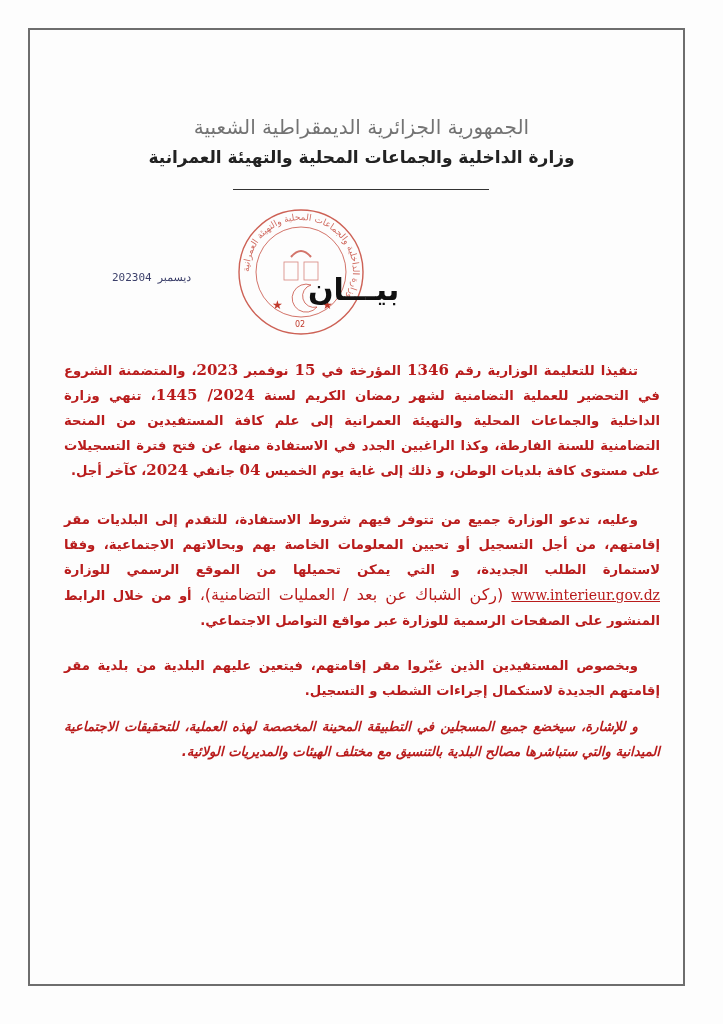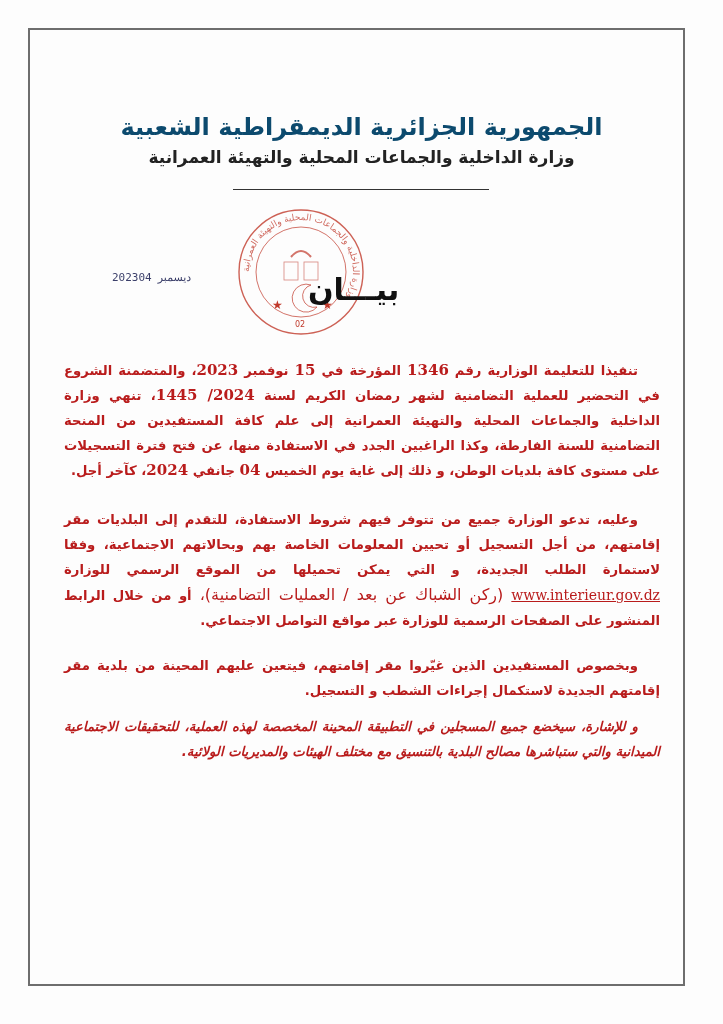"الجمهورية الجزائرية الديمقراطية الشعبية" .h1 { color: #0c4a6e -> #737373; font-size: 24px -> 20px; font-weight: bold -> normal }
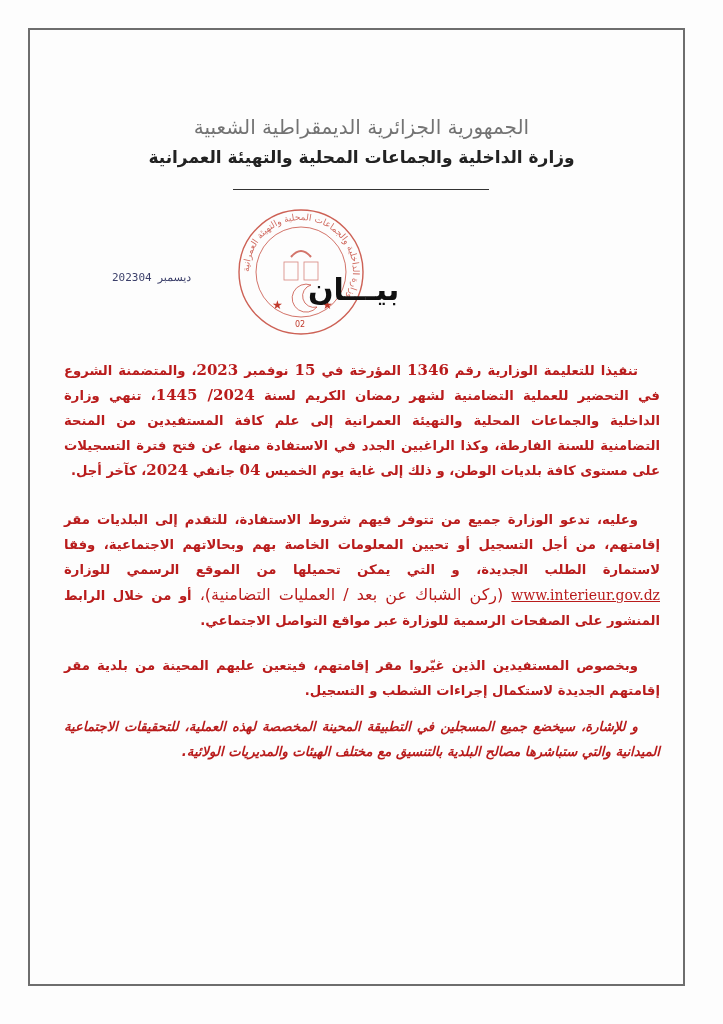"وبخصوص المستفيدين الذين غيّروا مقر" p { text: المحينة -> البلدية }
